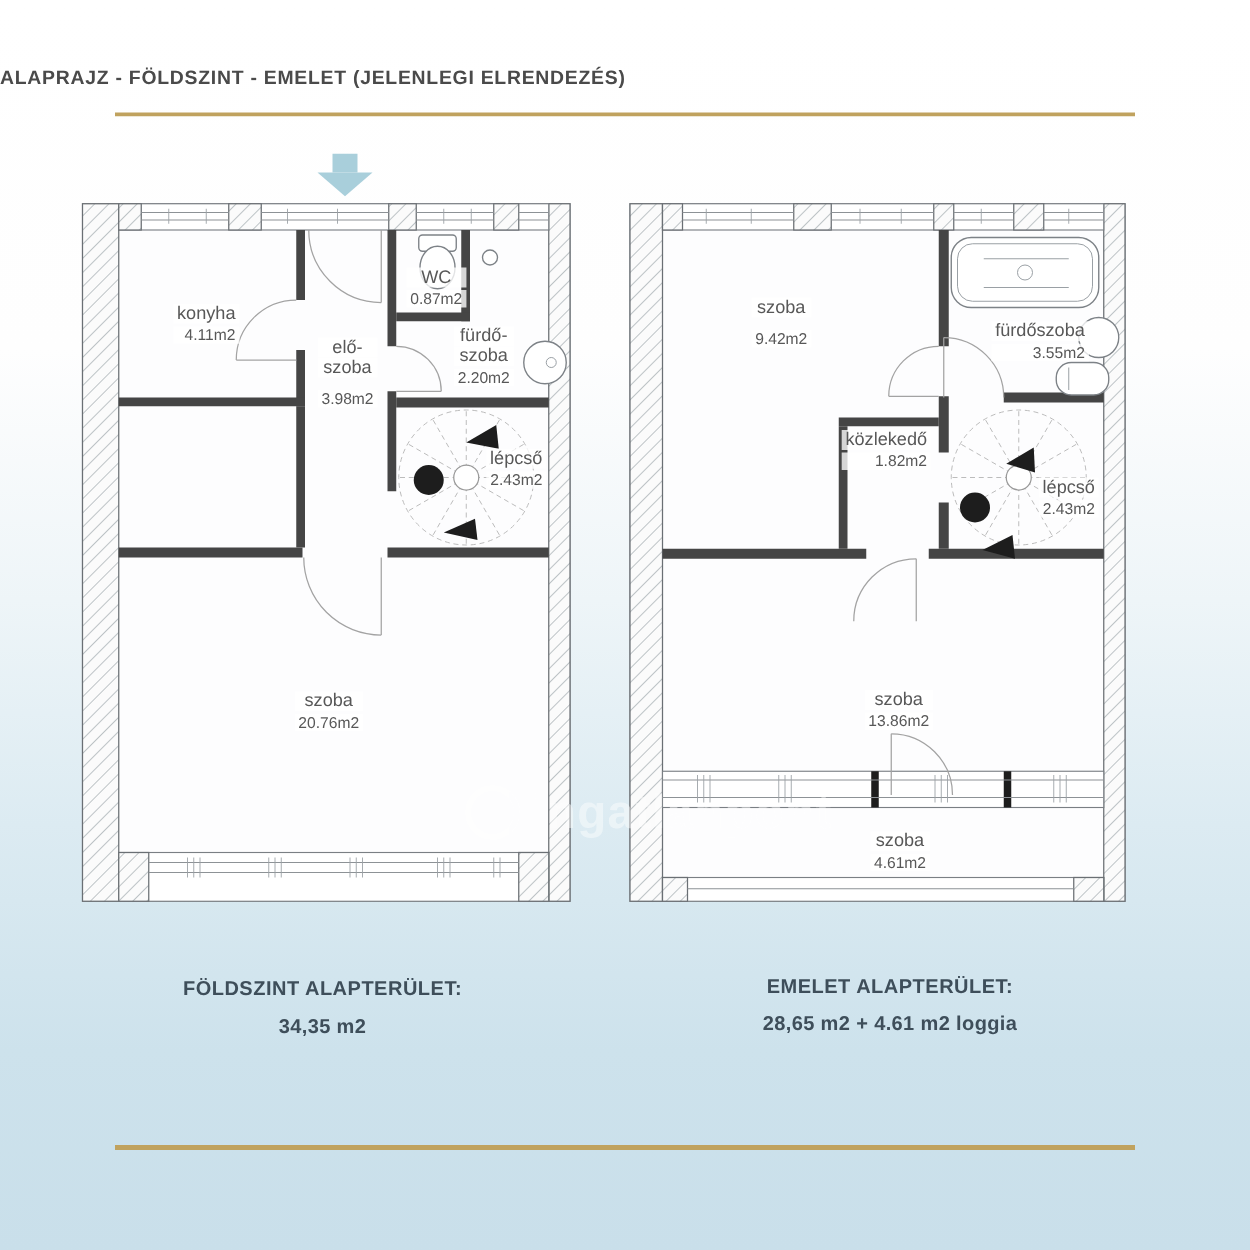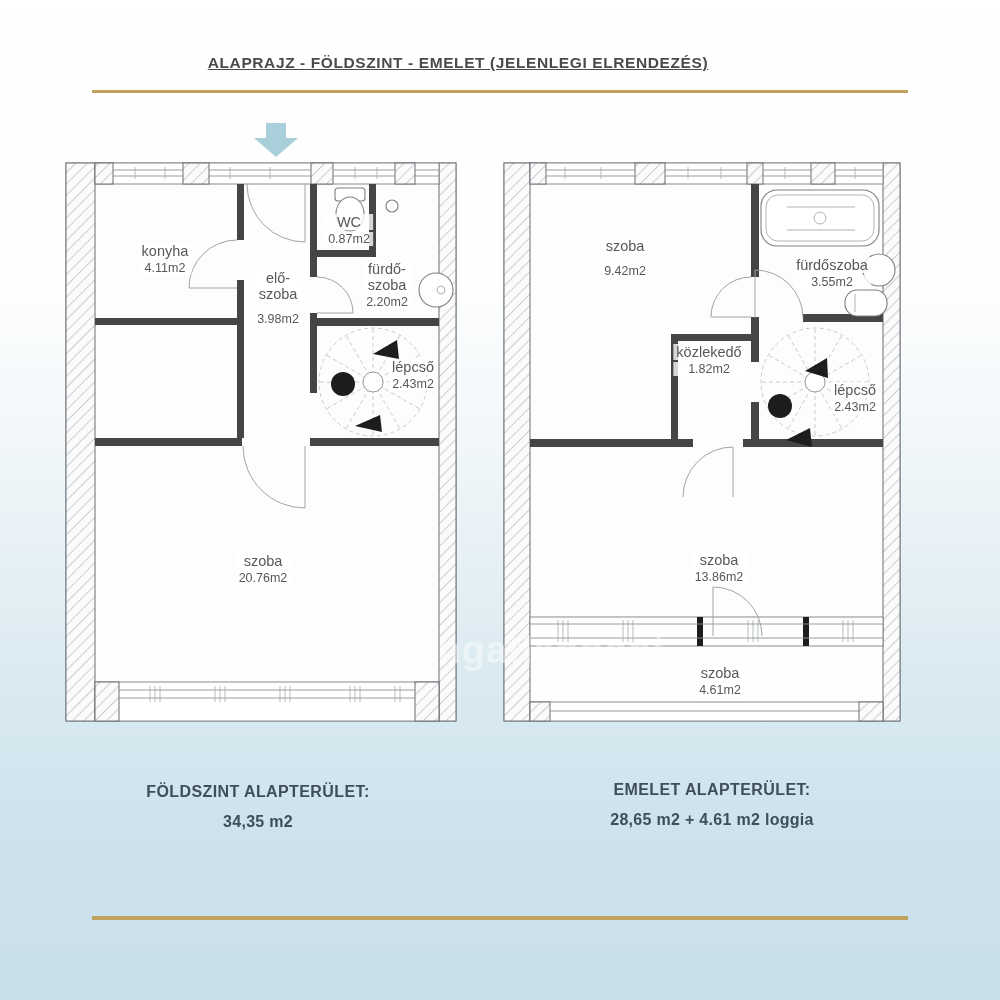"ALAPRAJZ - FÖLDSZINT - EMELET" .title { text-align: center -> none; text-decoration: underline -> none }
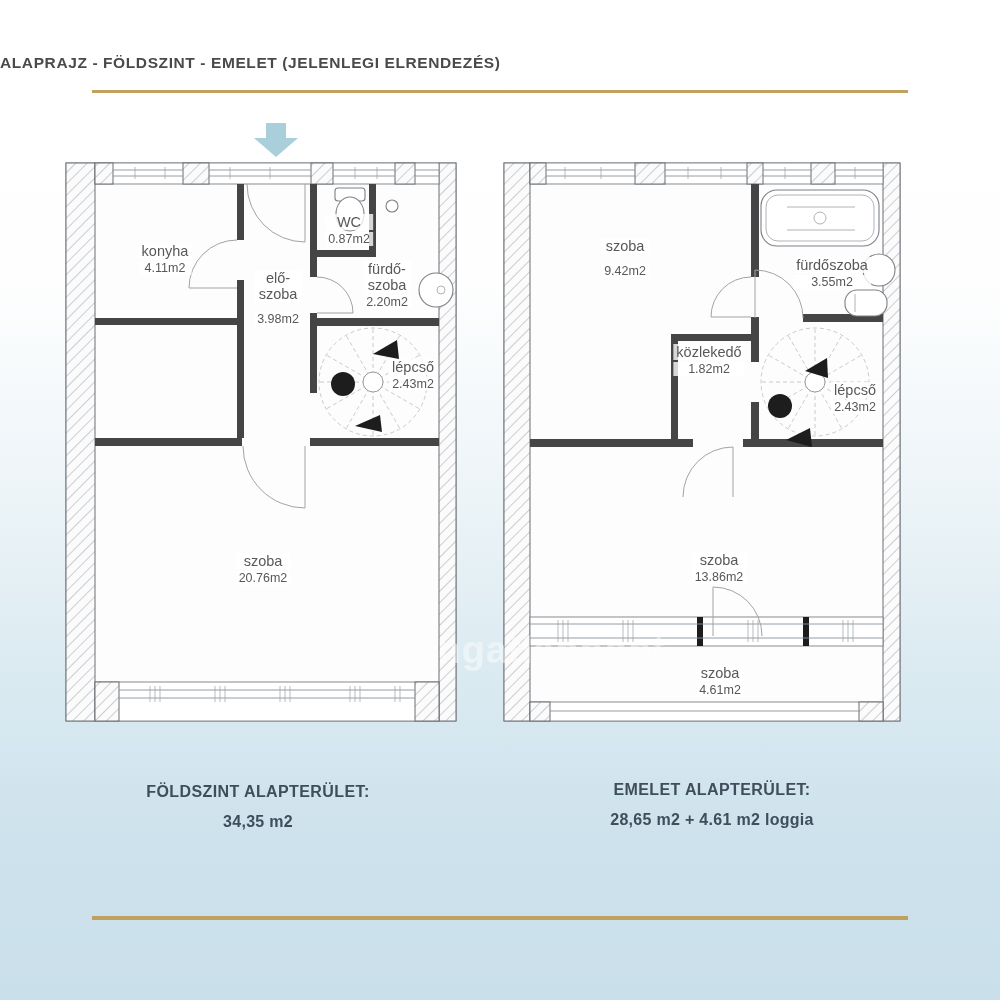"0.87m2" .rarea { text-align: none -> right }
